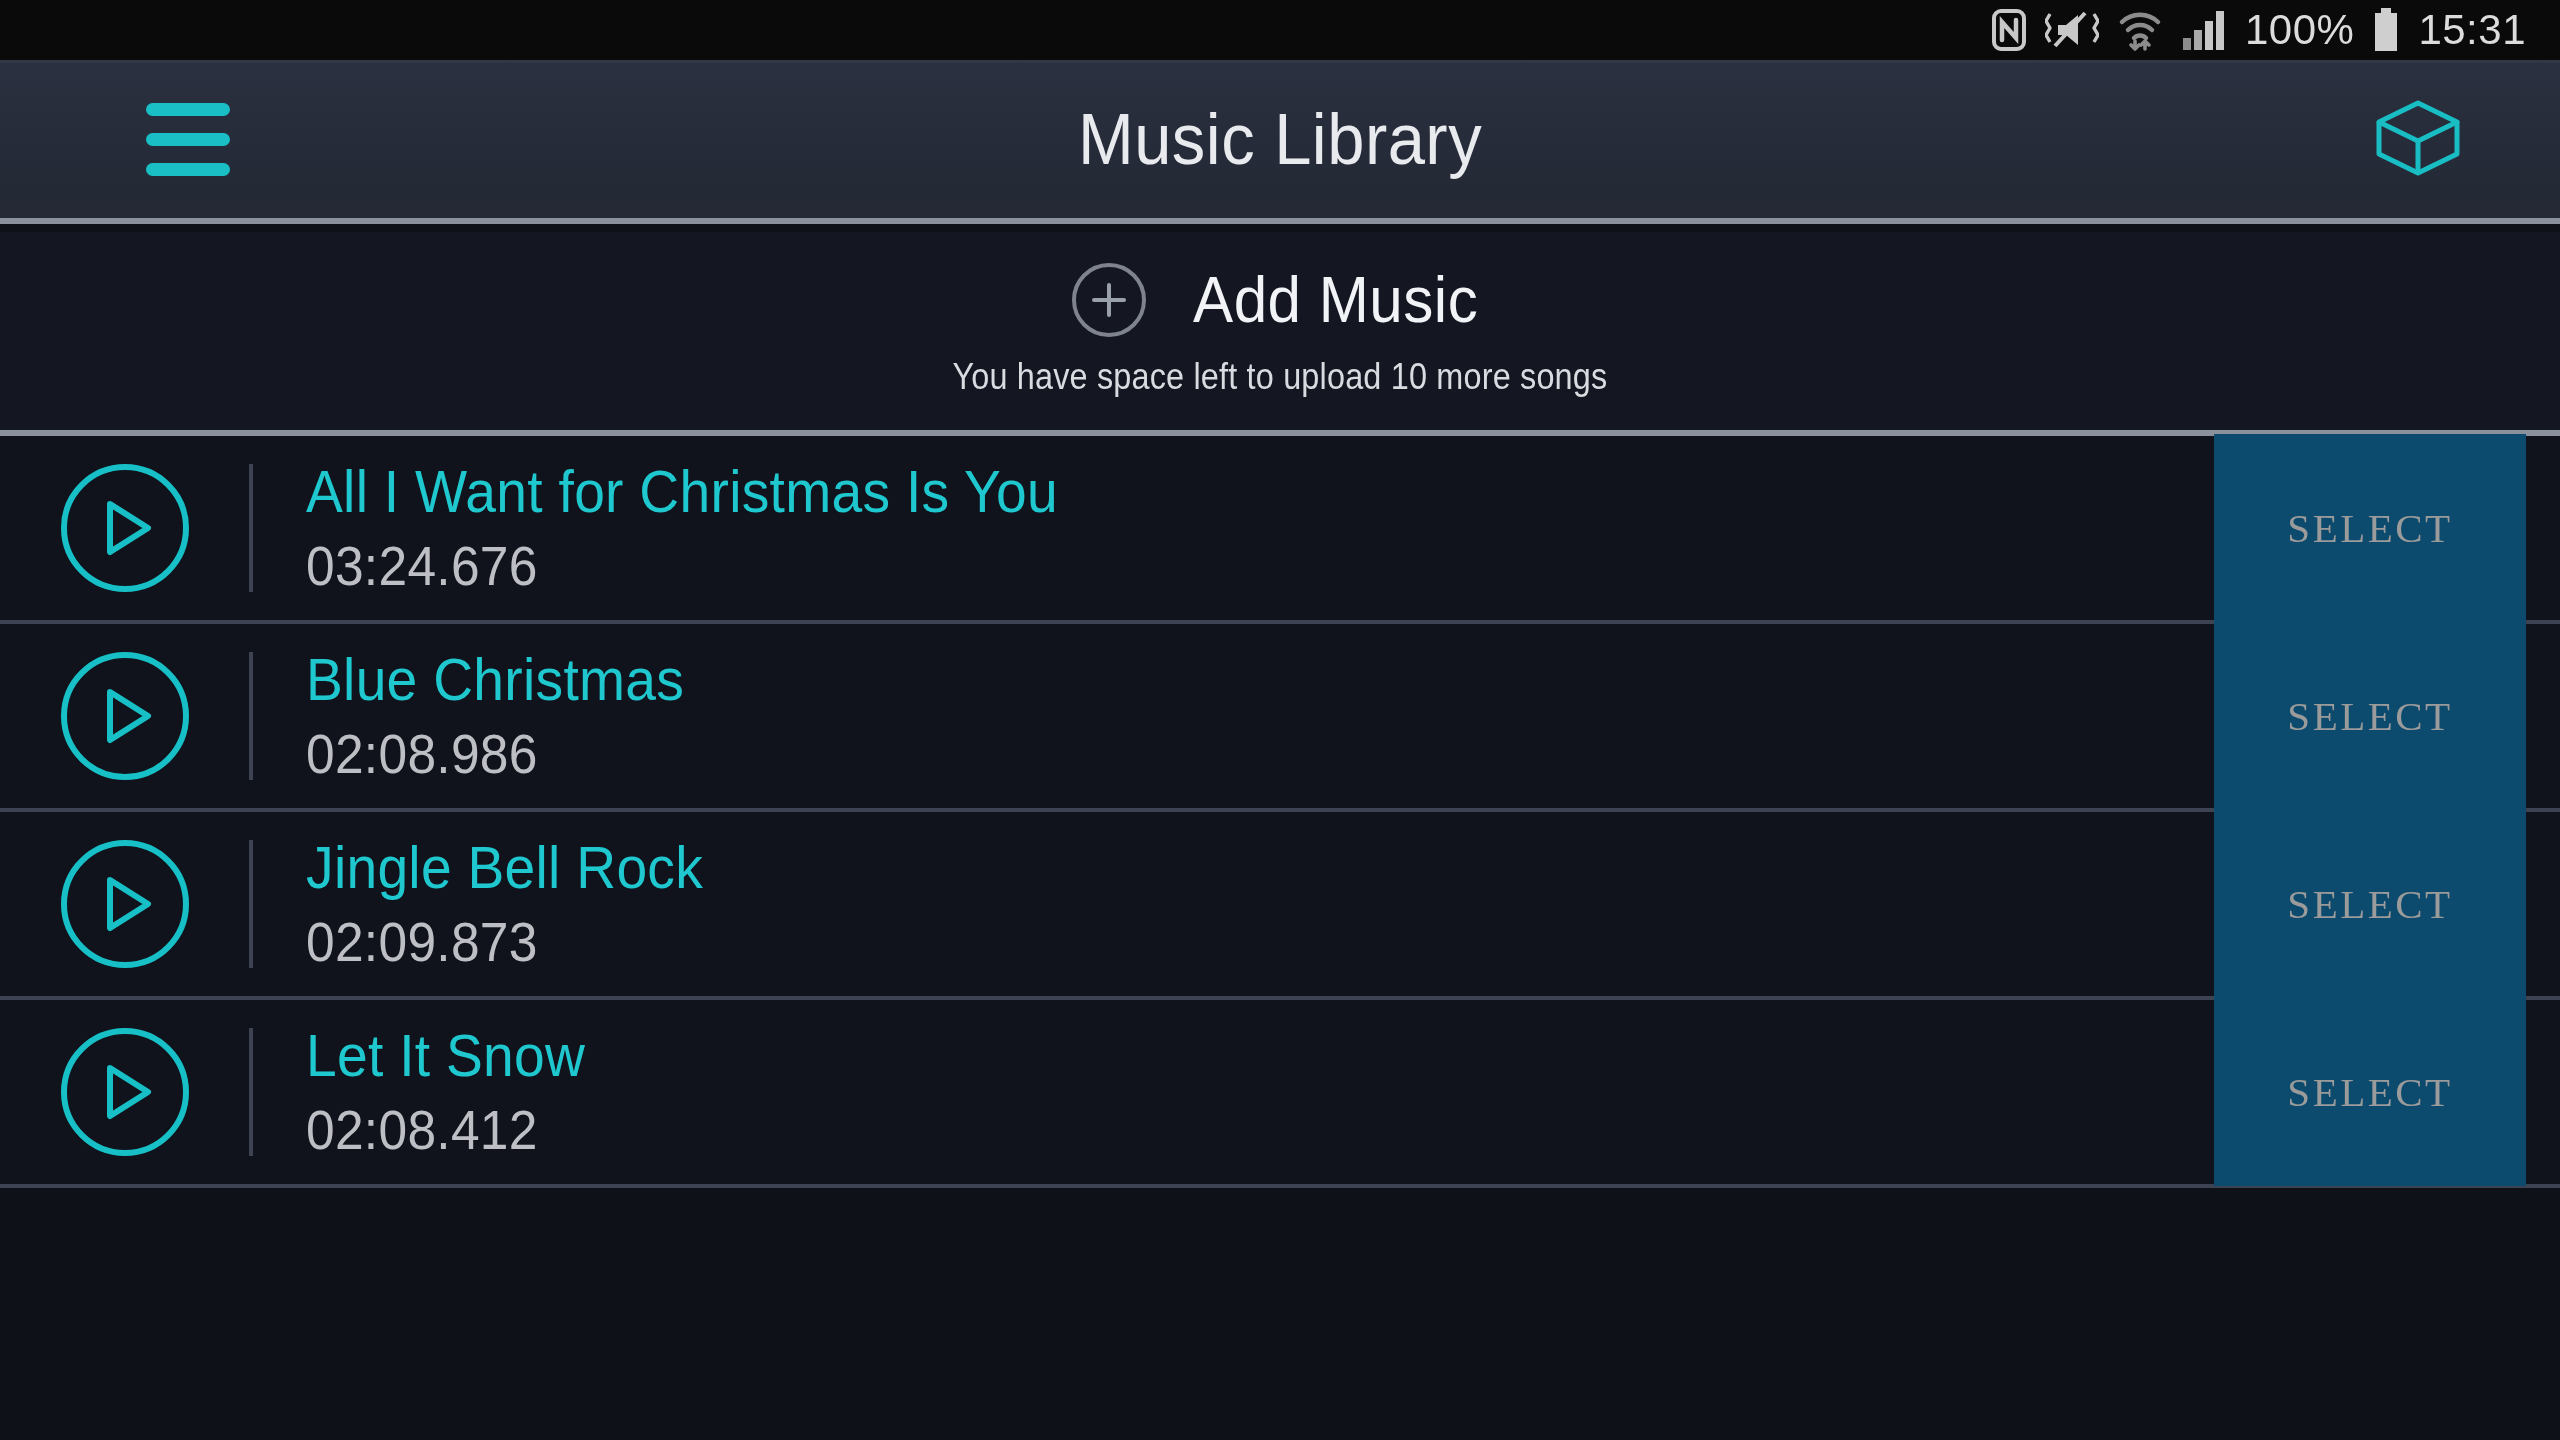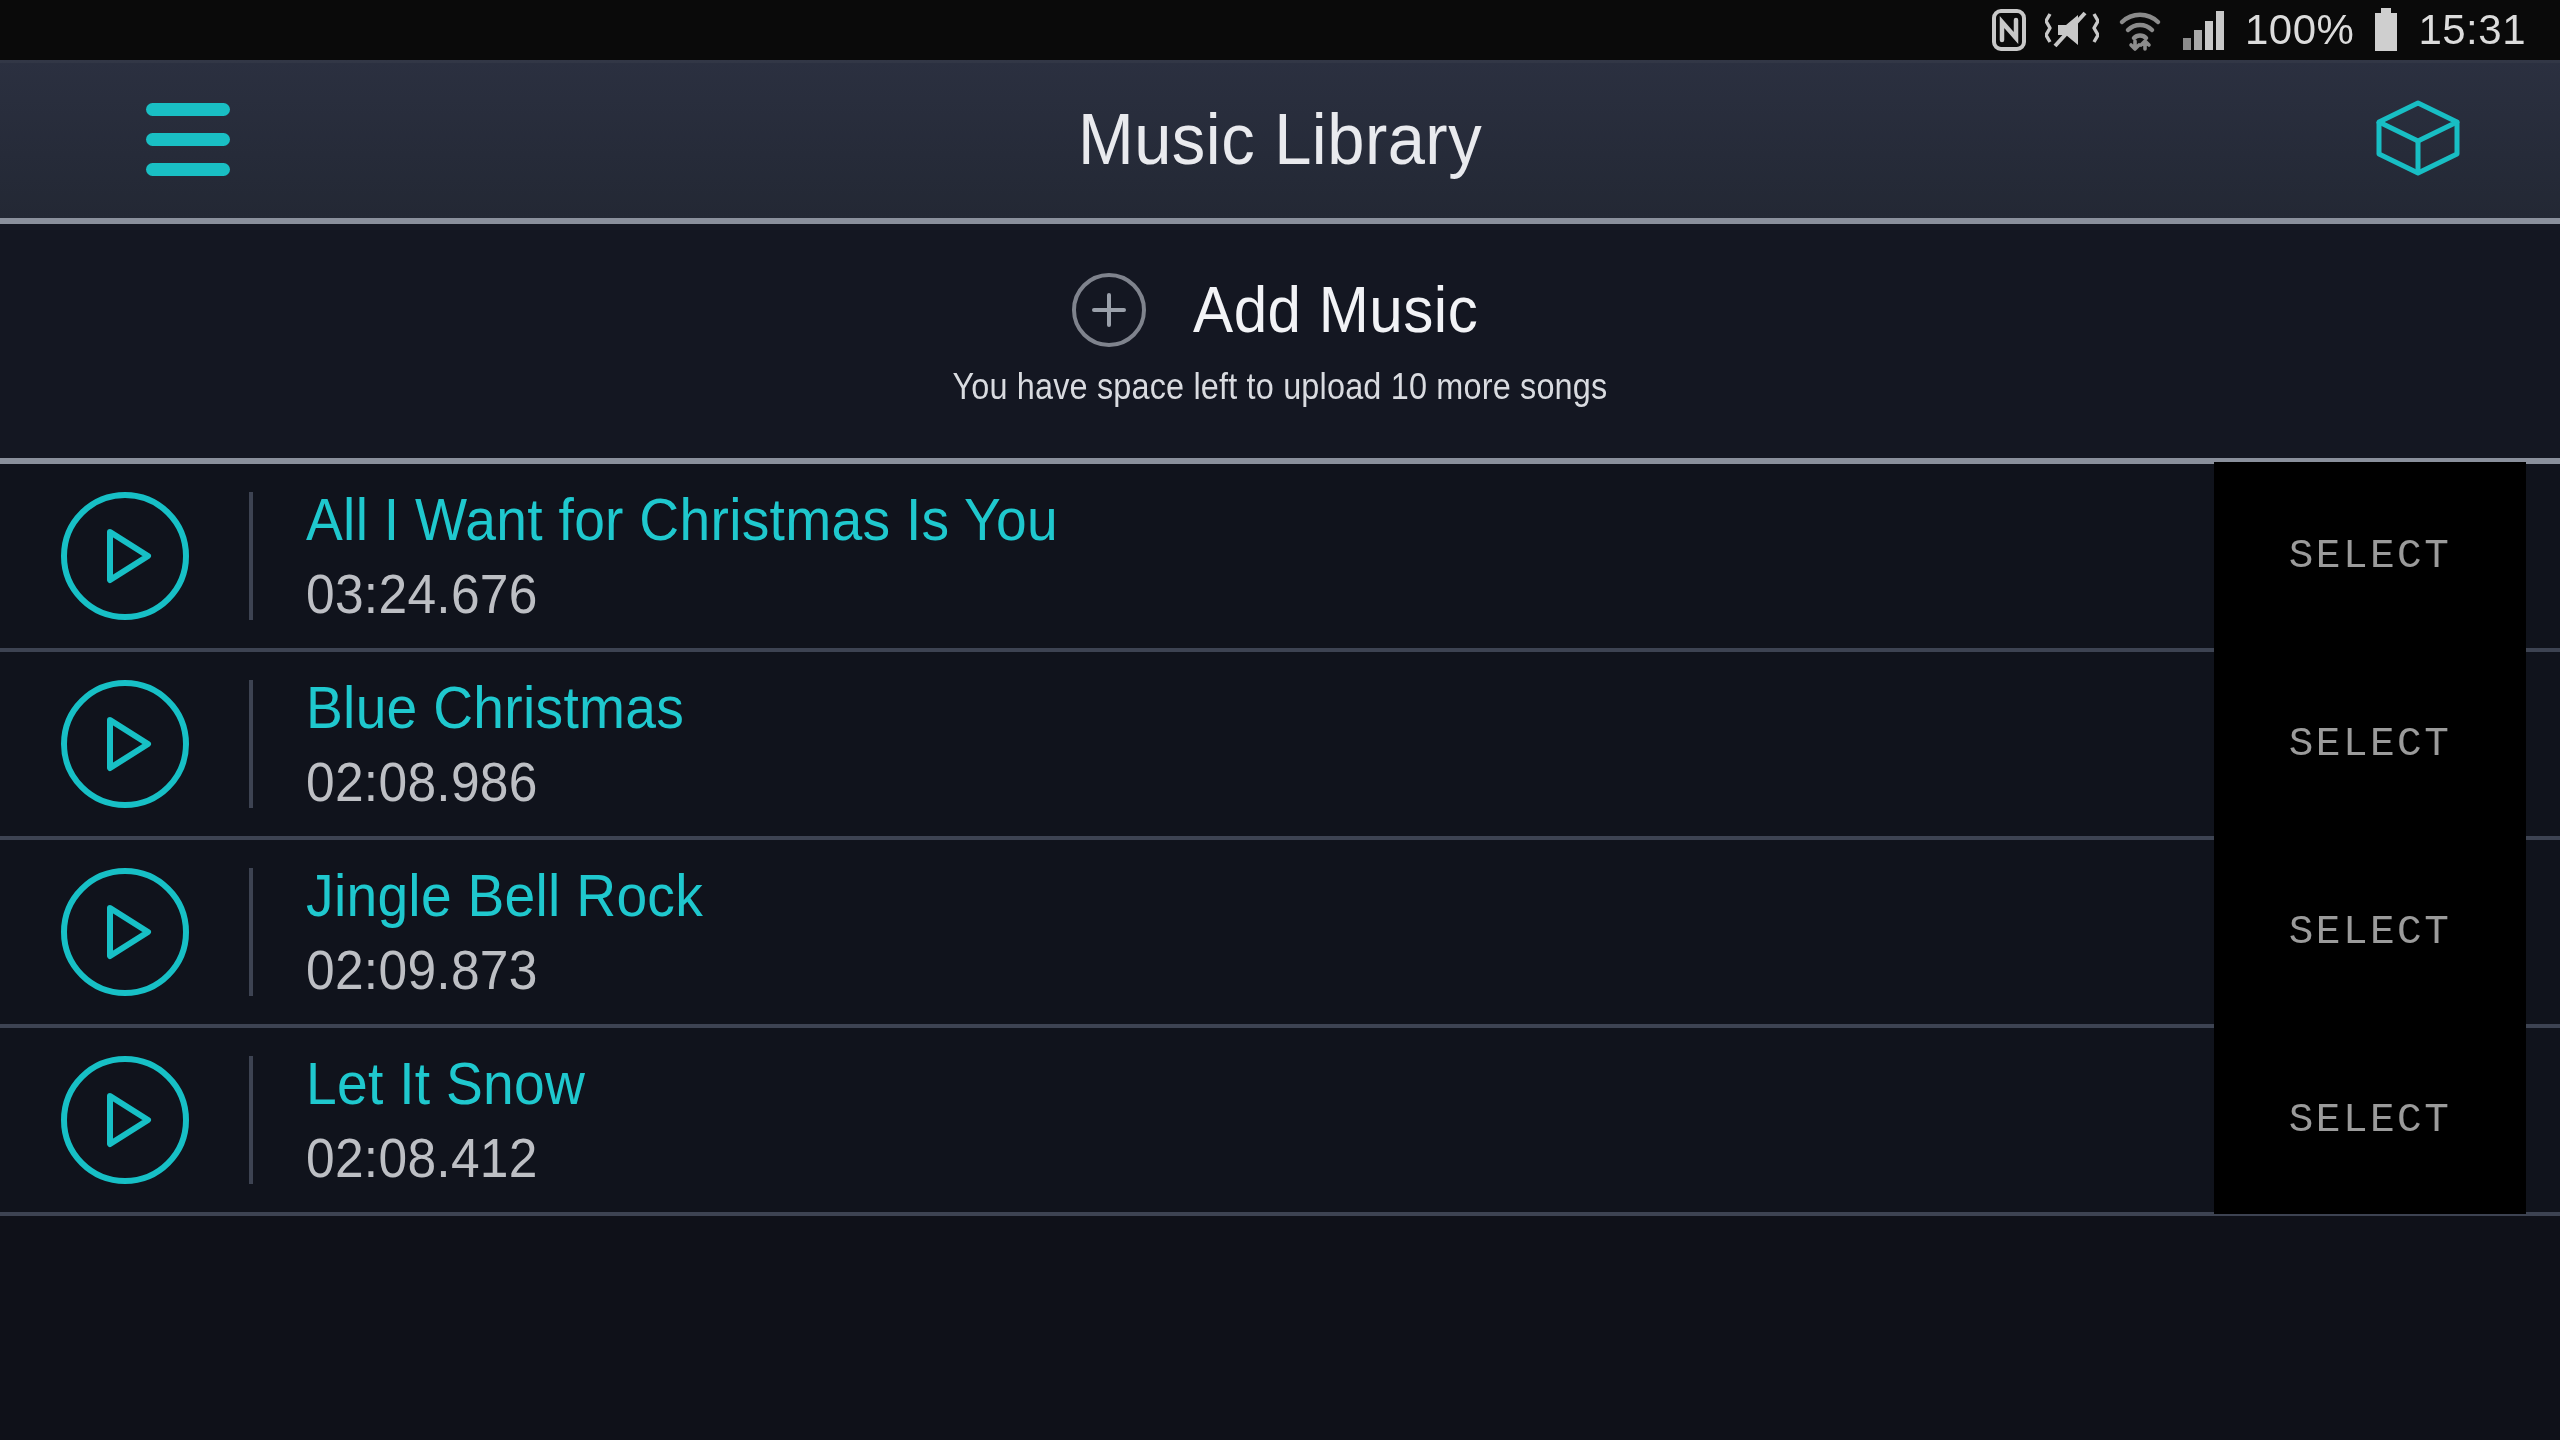"Add Music" .add-band { height: 240px -> 204px; margin-top: none -> 8px }
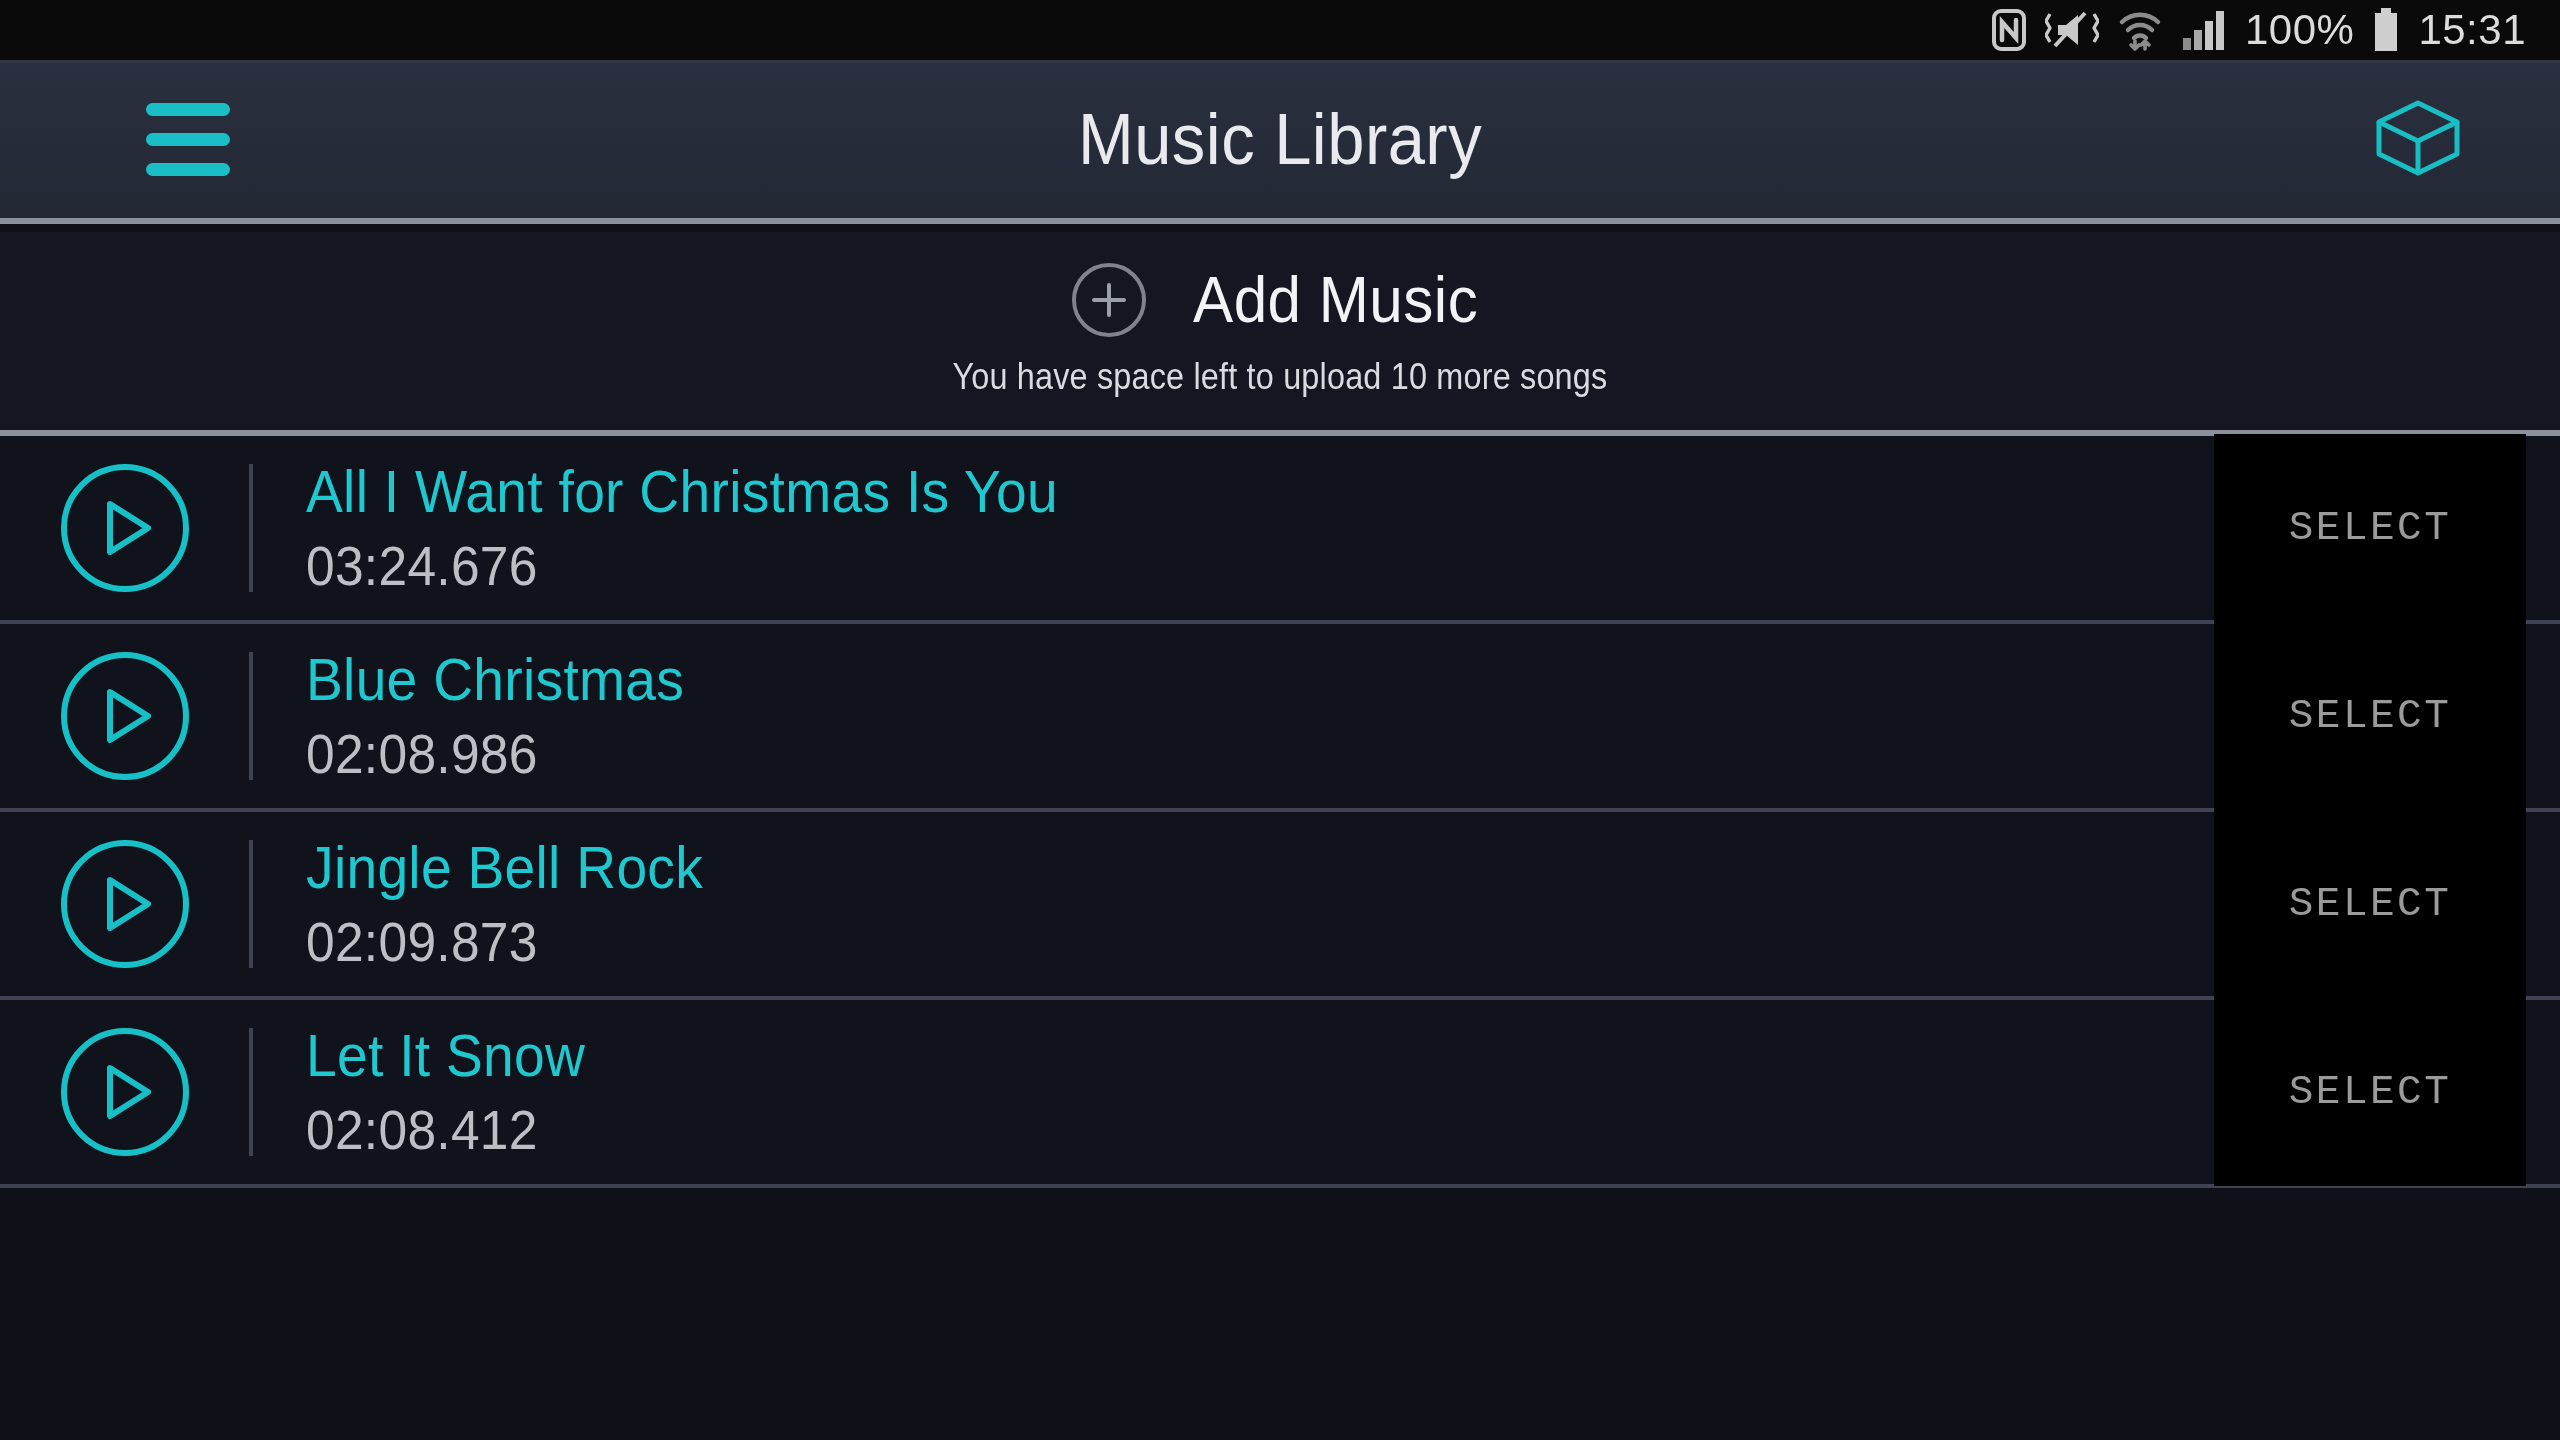"SELECT" .select-button { background: #000000 -> #0c4a6e; font-family: Liberation Mono, monospace -> Liberation Serif, serif }
